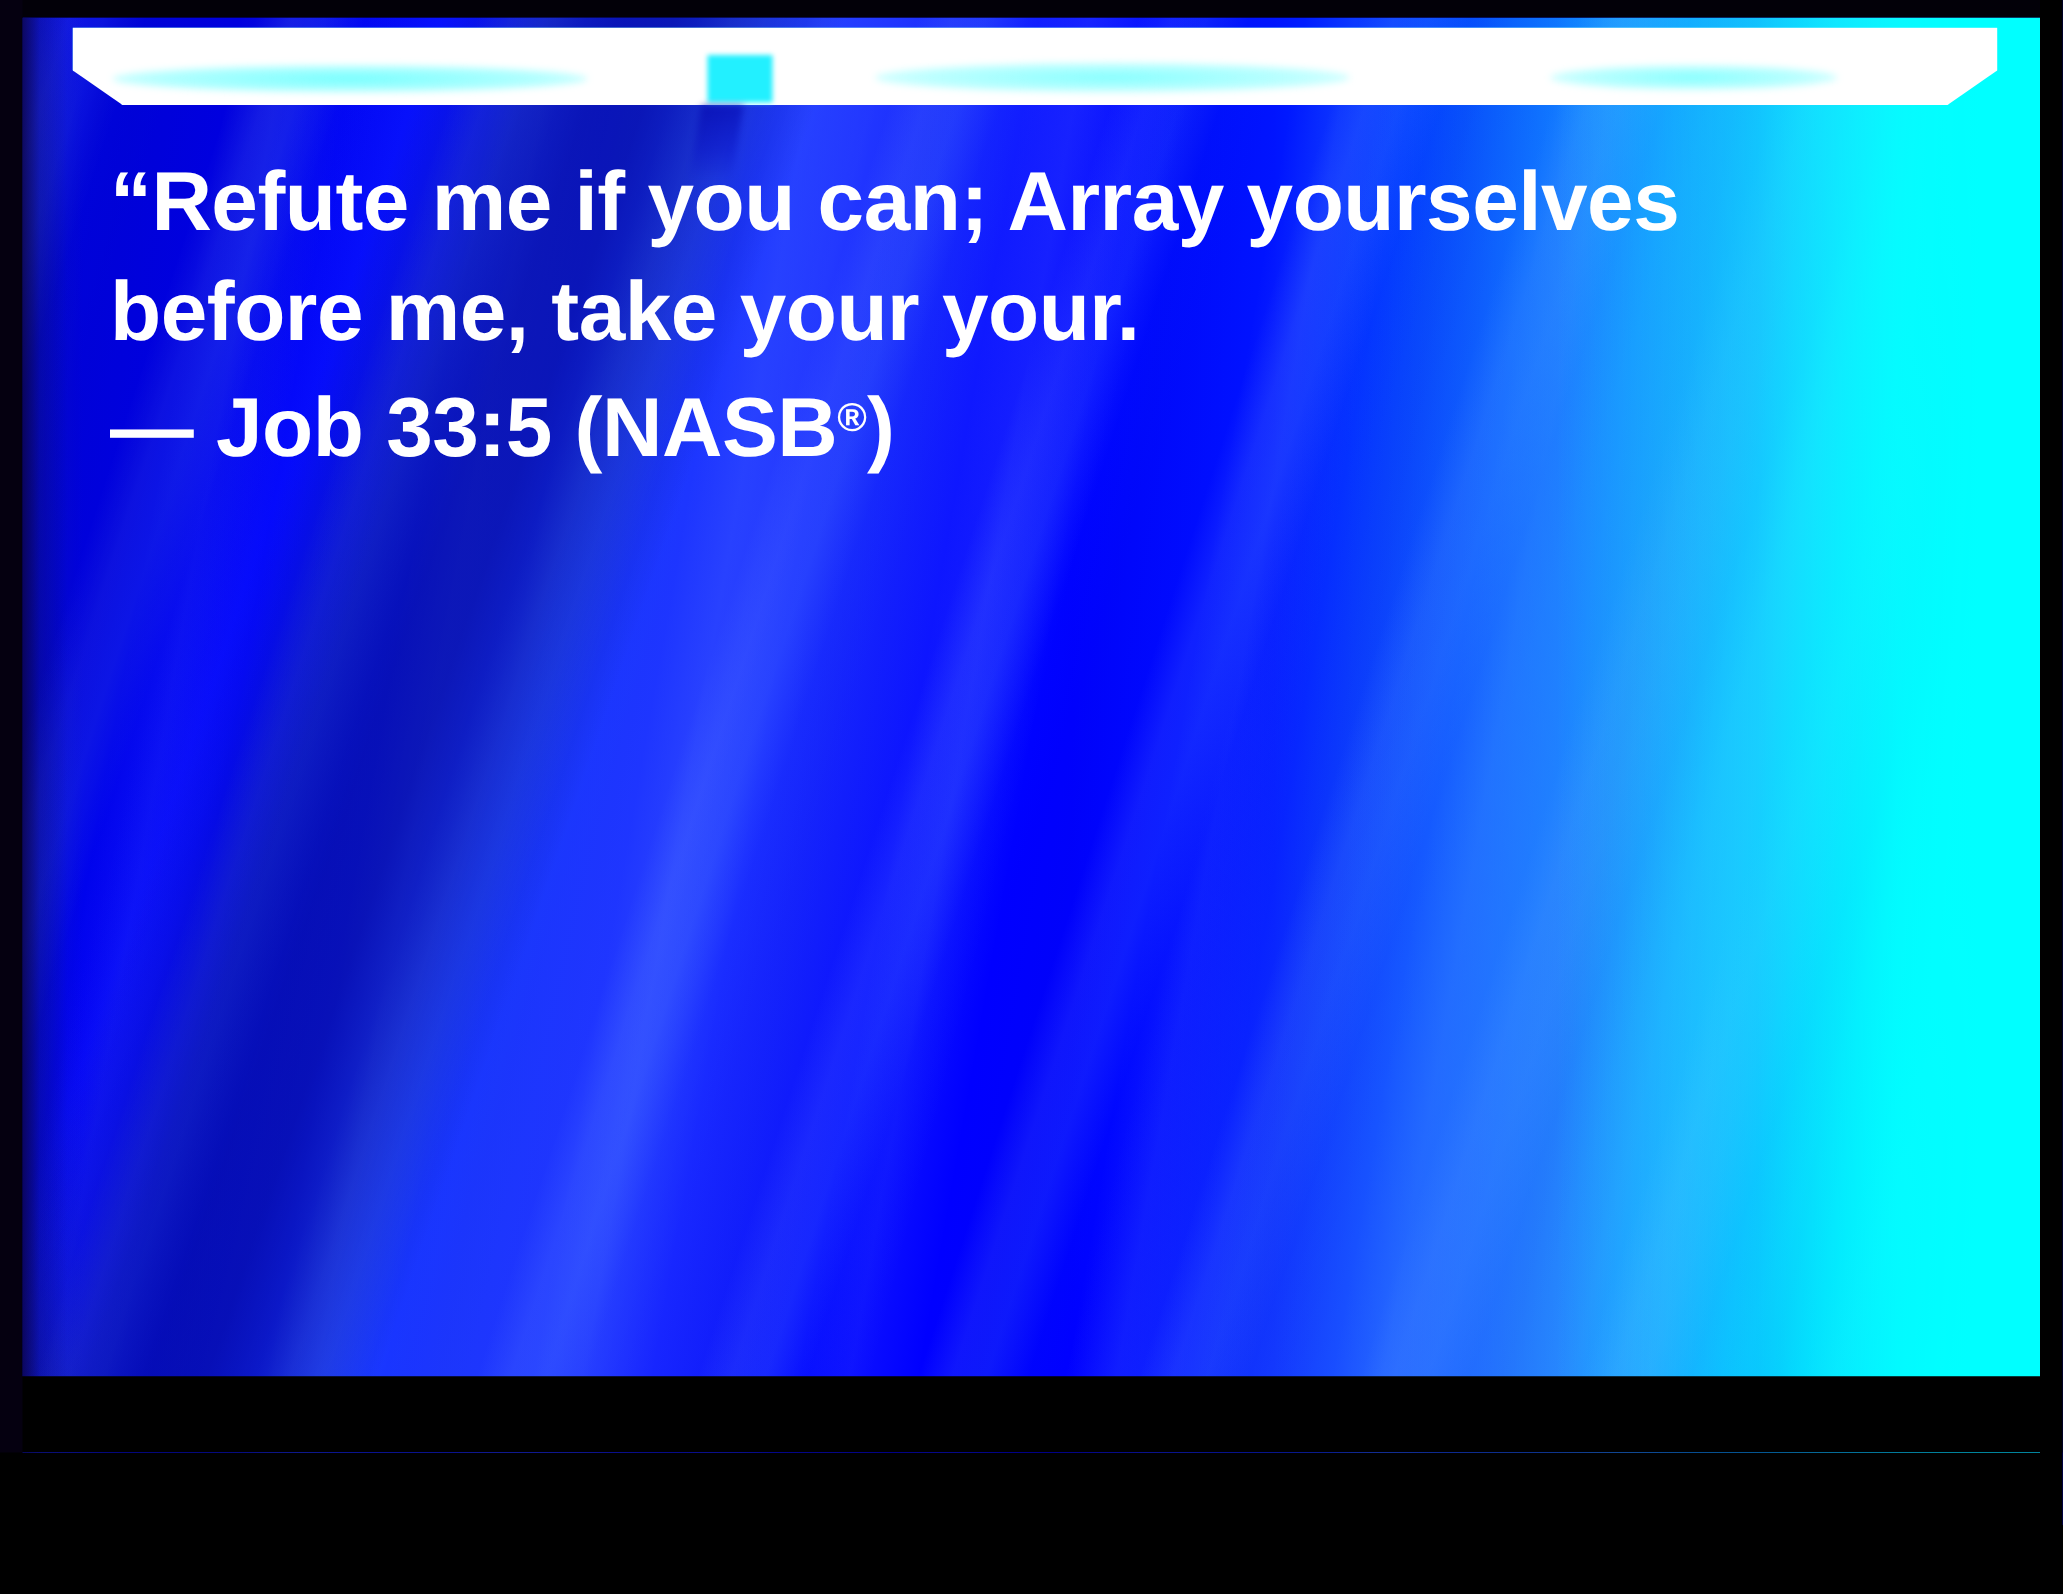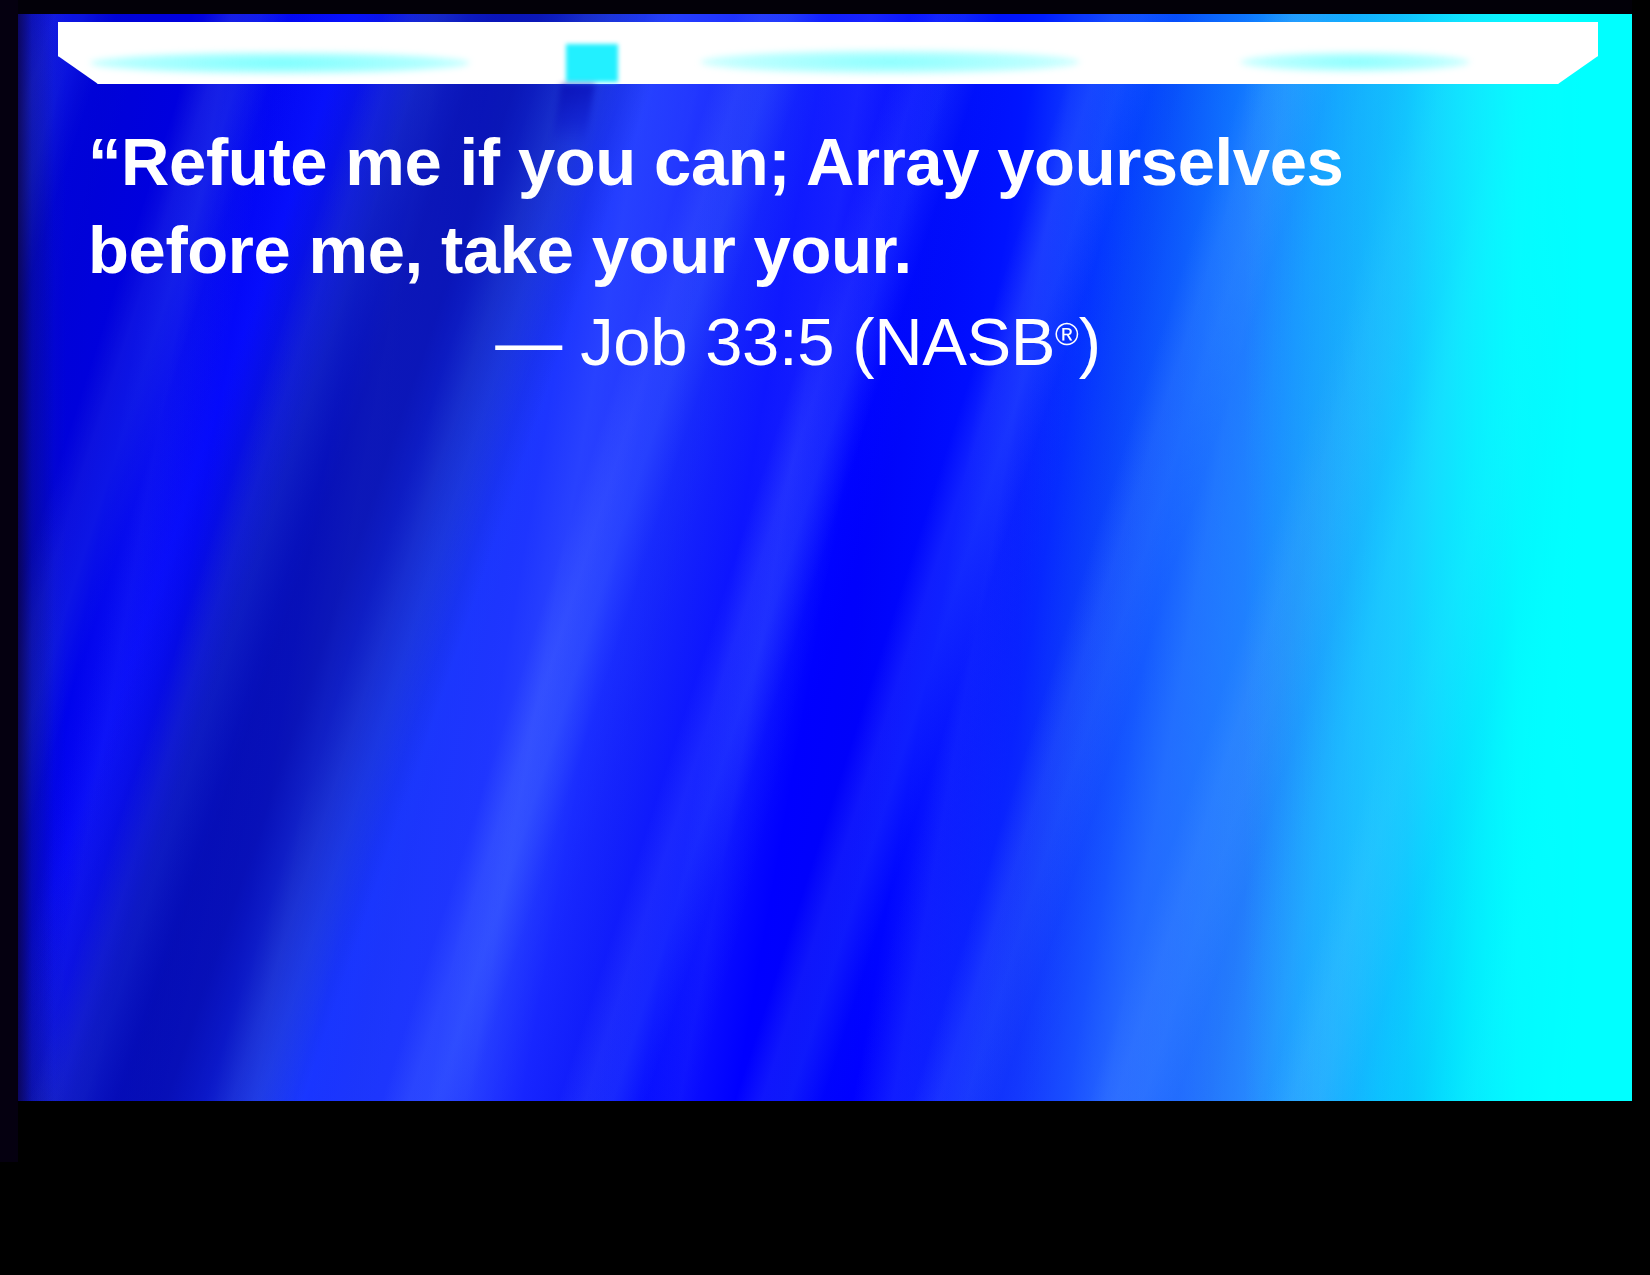"— Job 33:5 (NASB®)" .attribution { font-weight: normal -> bold; text-align: center -> left }
